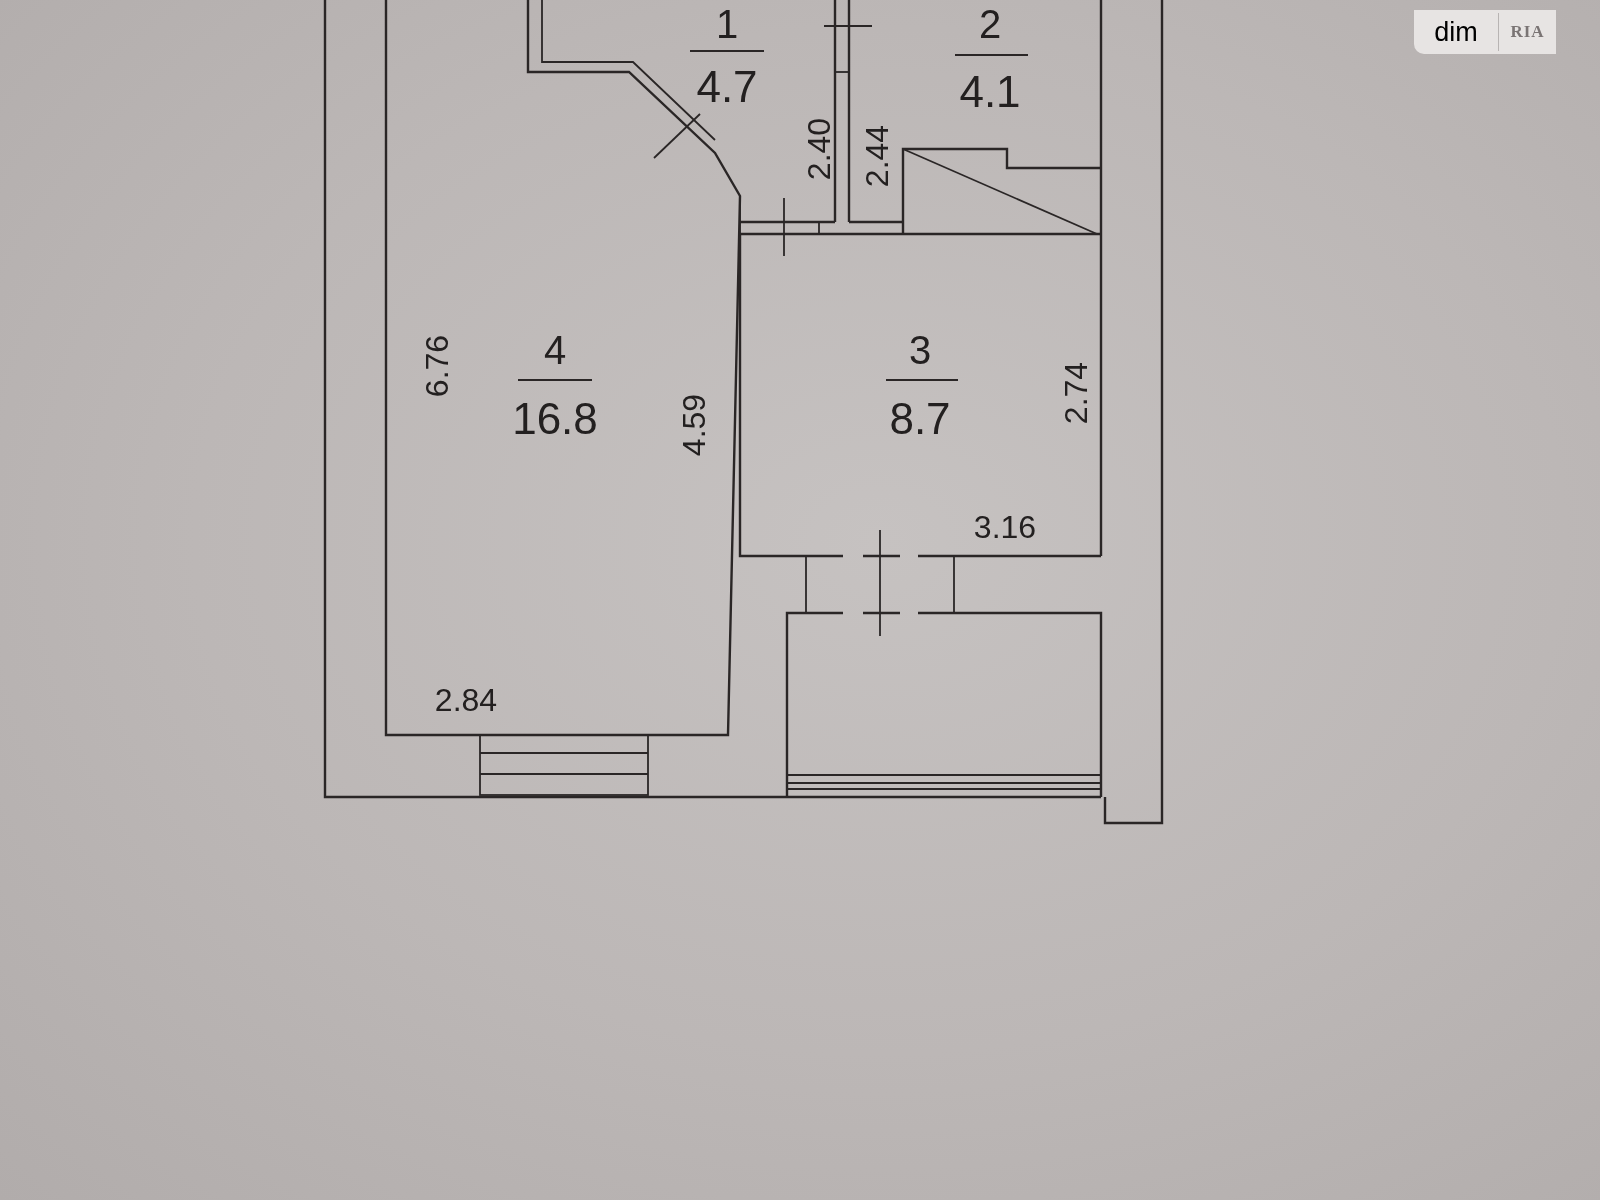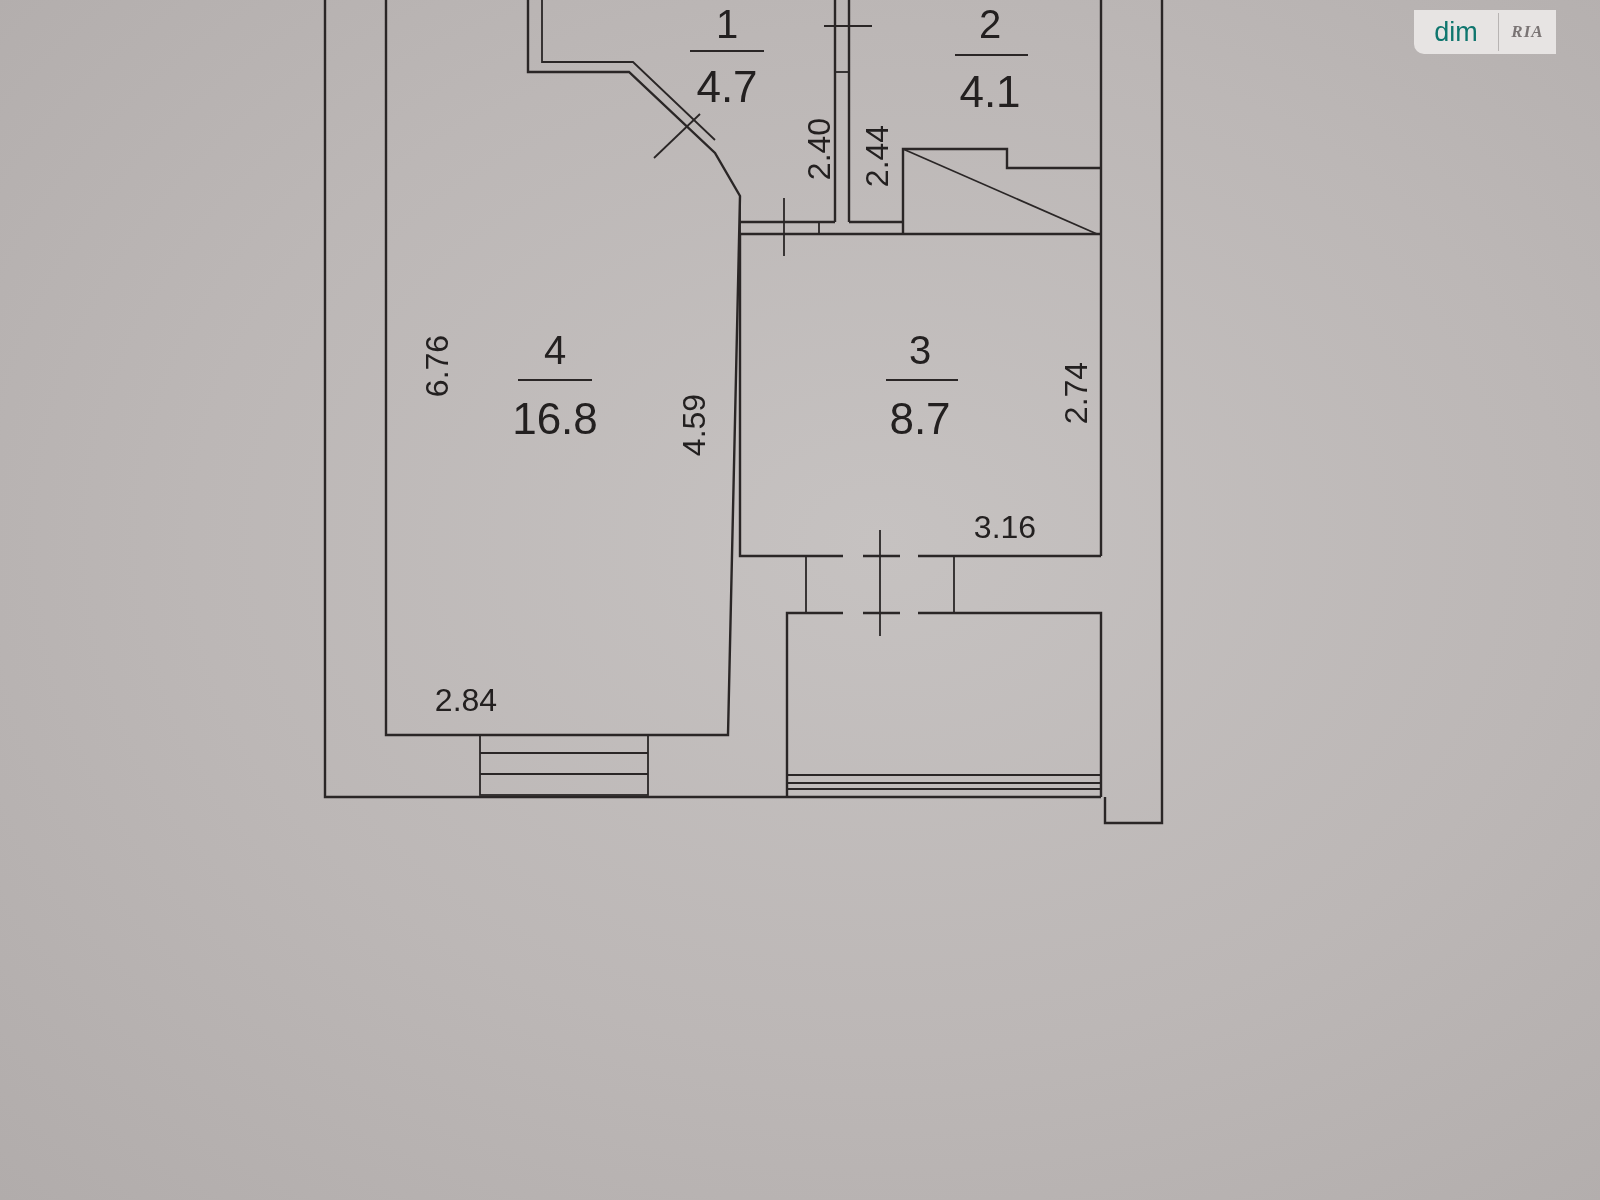"dim" .wm-dim { color: #0f766e -> #000000 }
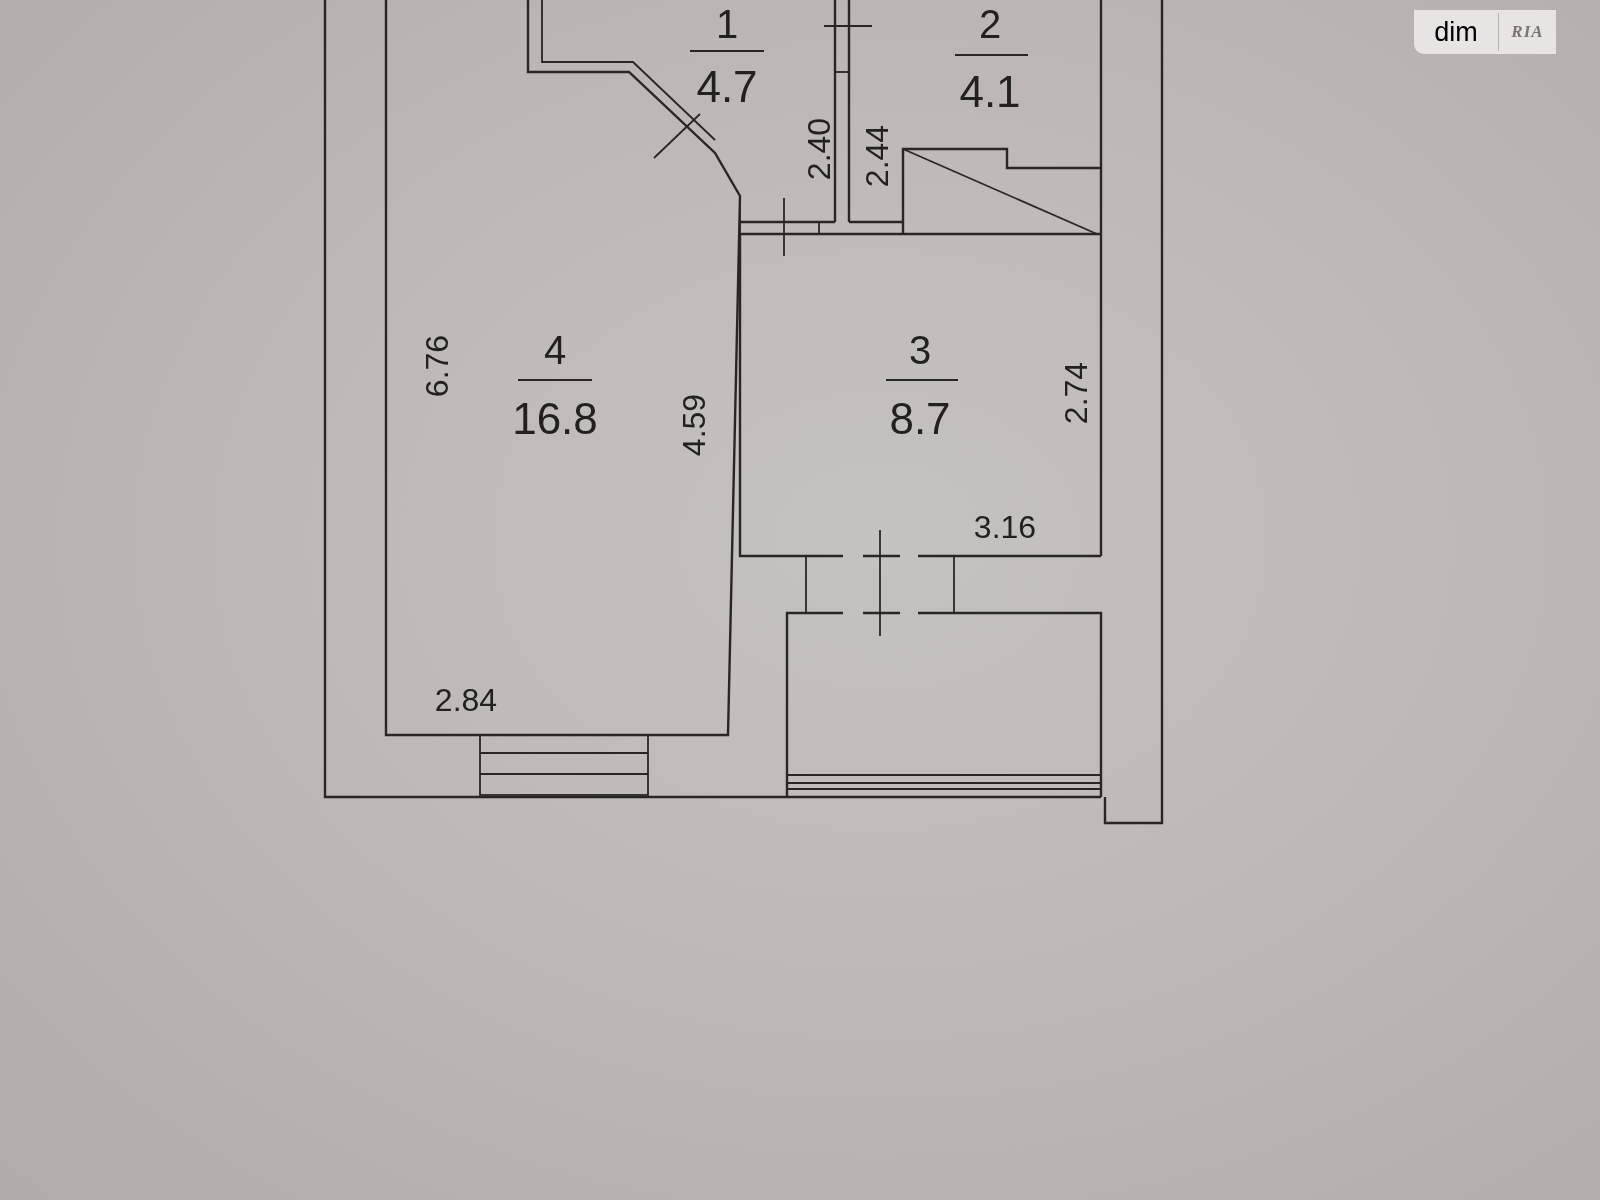"RIA" .wm-ria { font-style: italic -> none }
